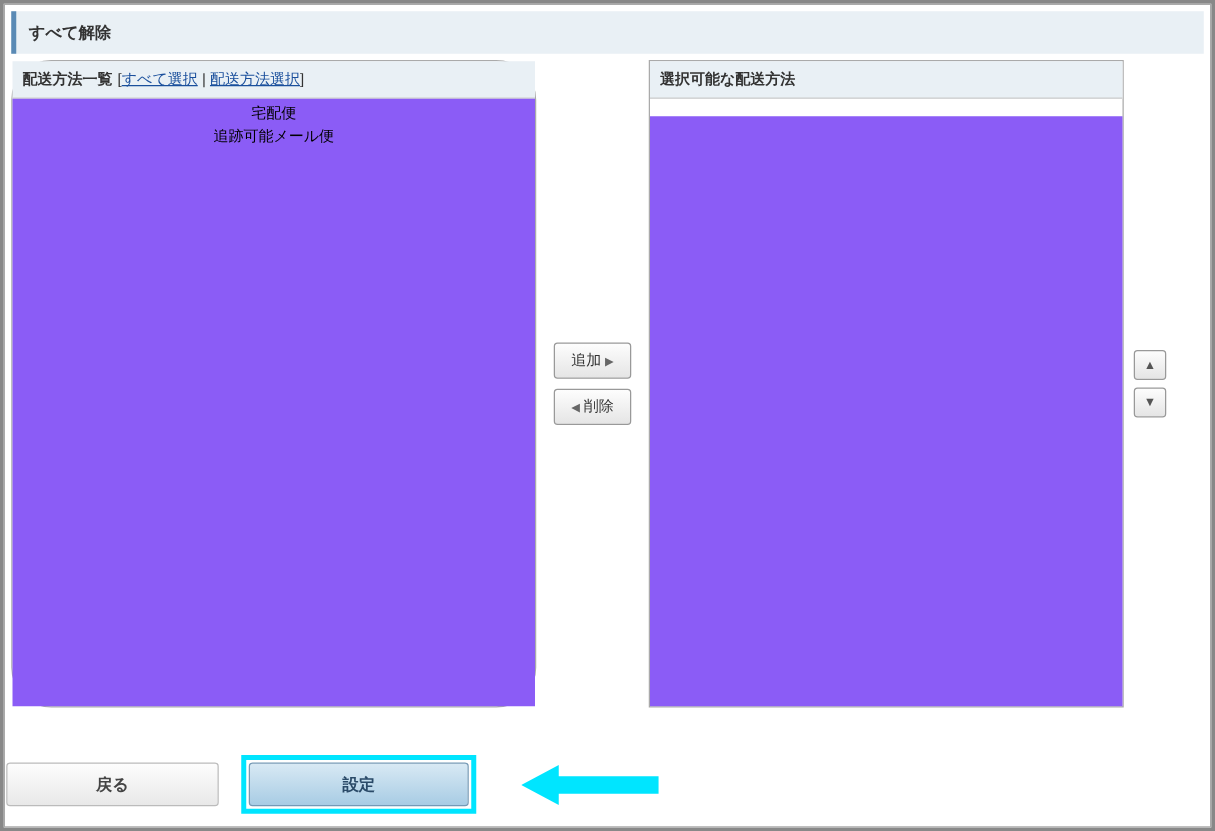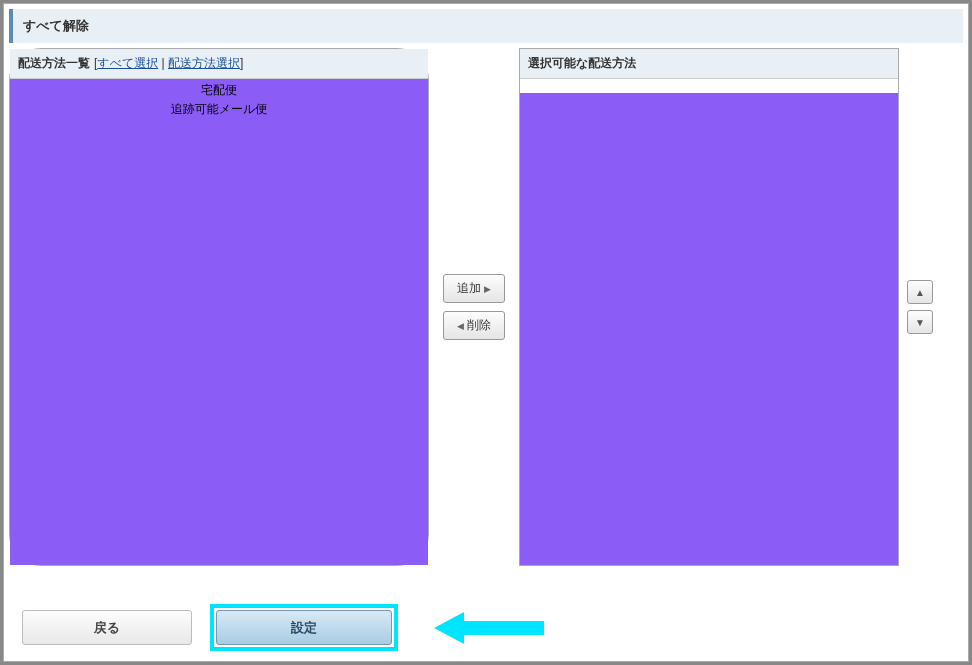"戻る" .bottom-bar { left: 18px -> 1px }
